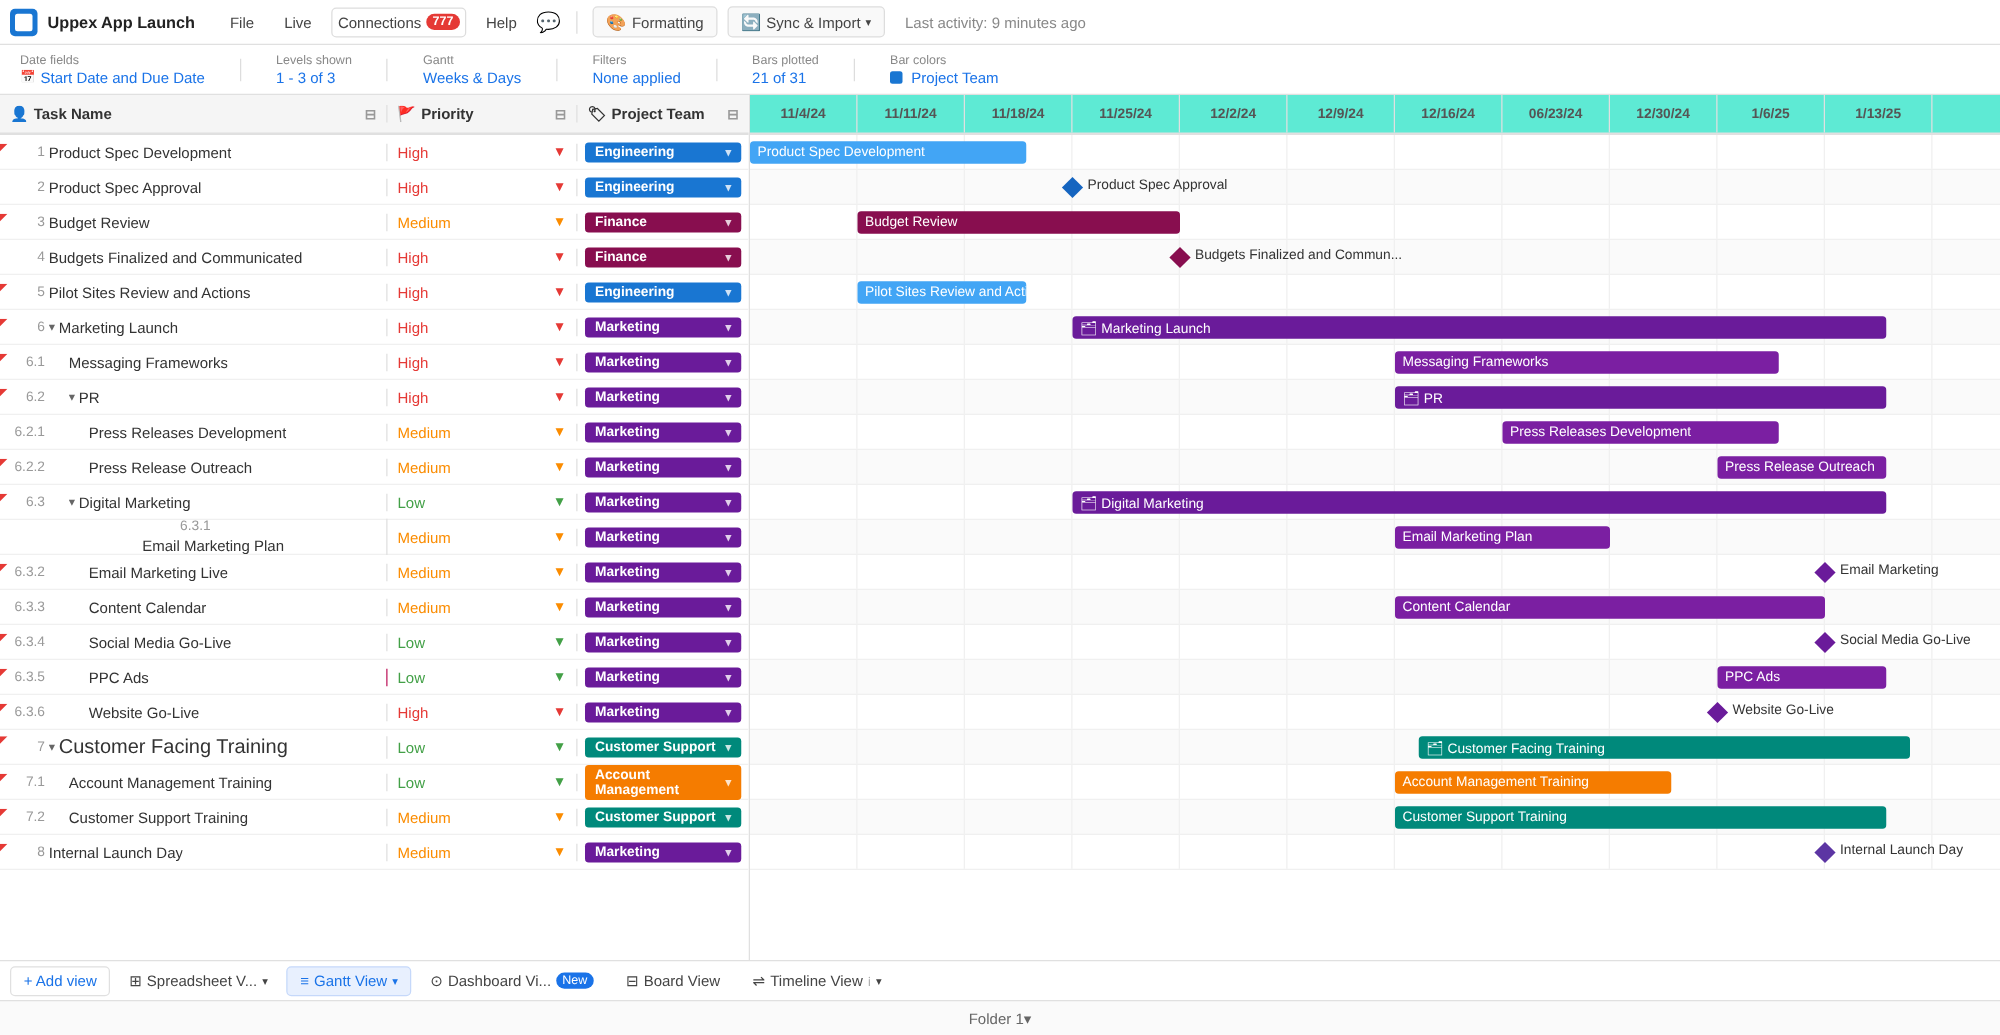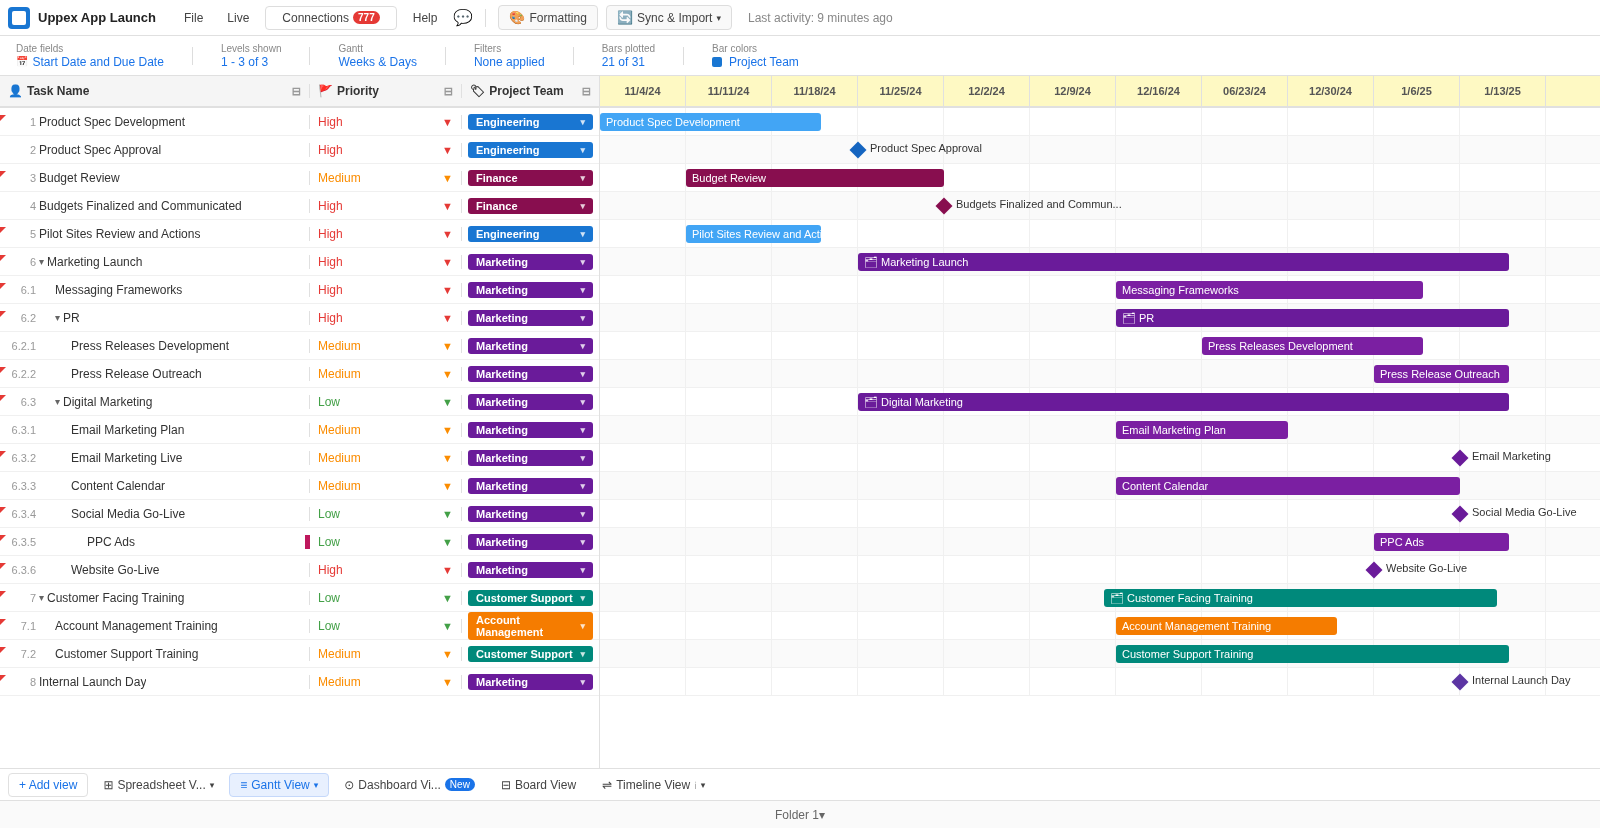"Connections" .connections-btn { padding: 4px 16px -> 4px 4px }
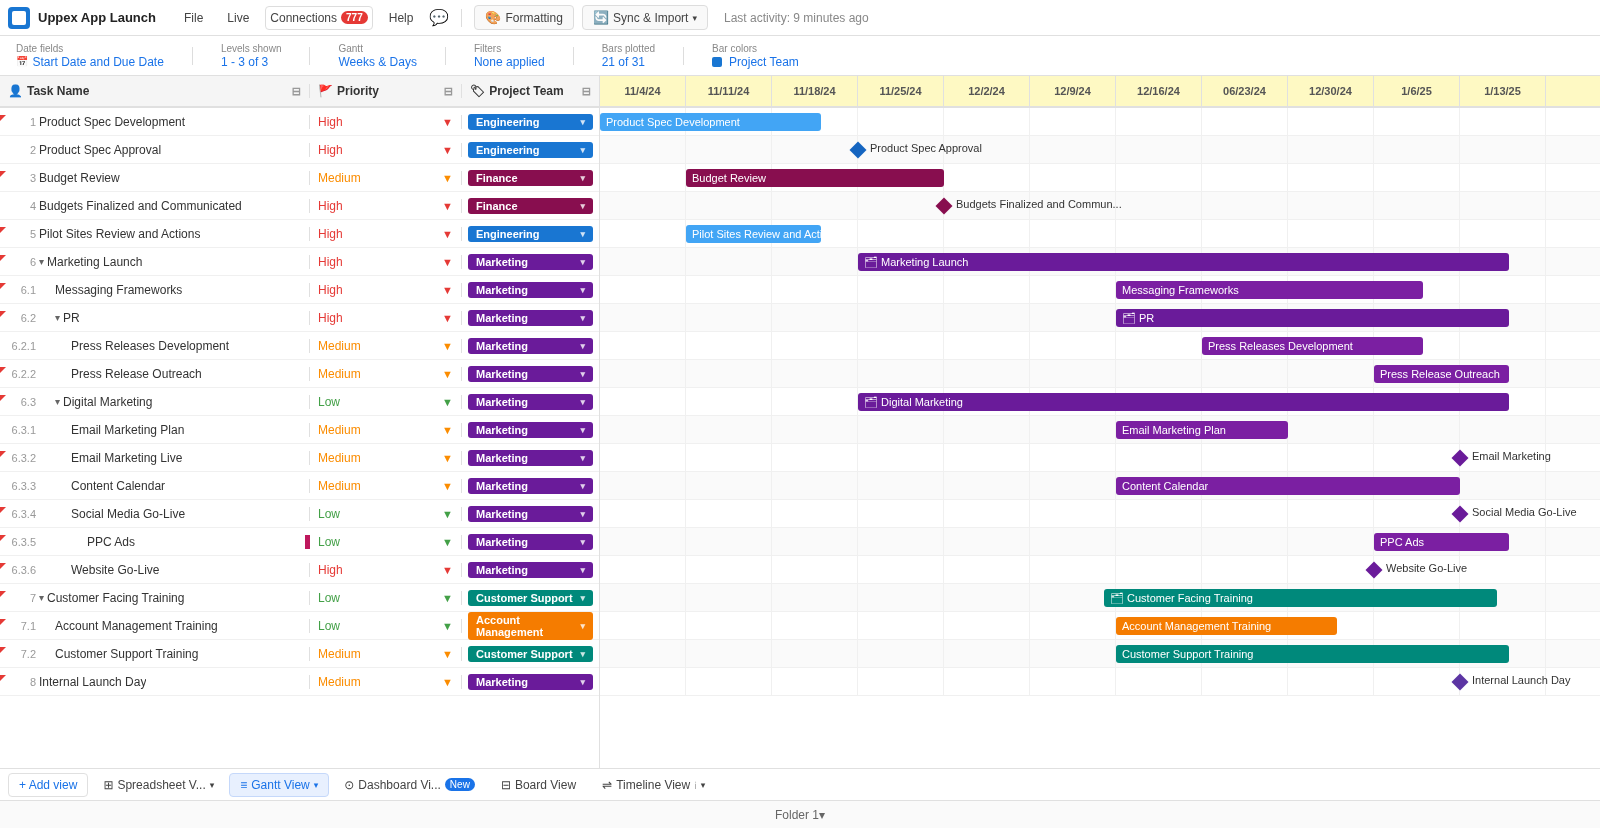"11/4/24" .gantt-timeline-header { background: #fef9c3 -> #5eead4 }
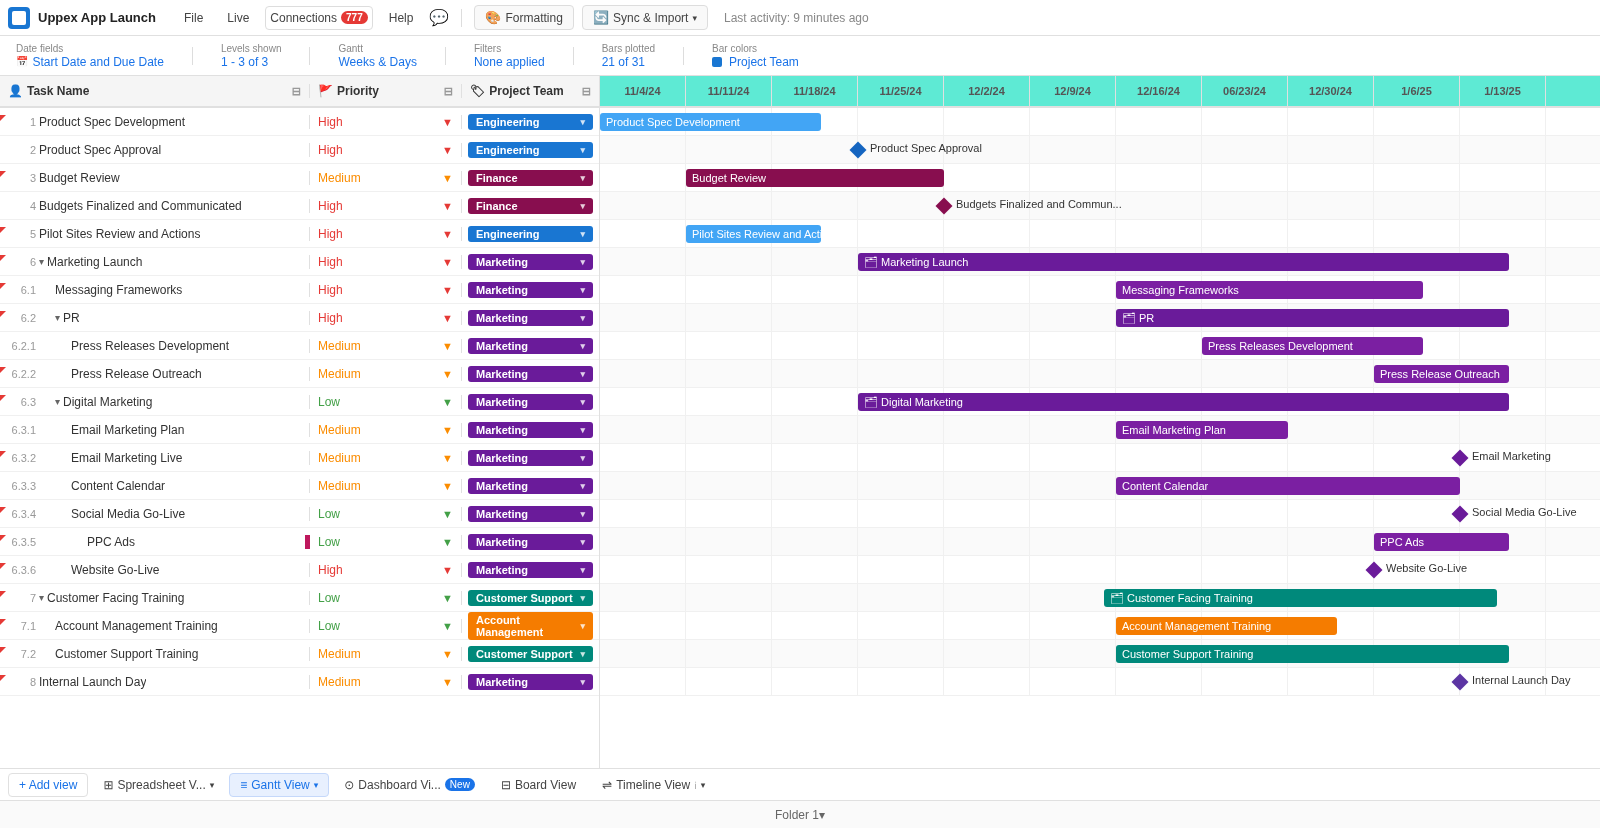"6.3.1" div { flex-direction: none -> column }
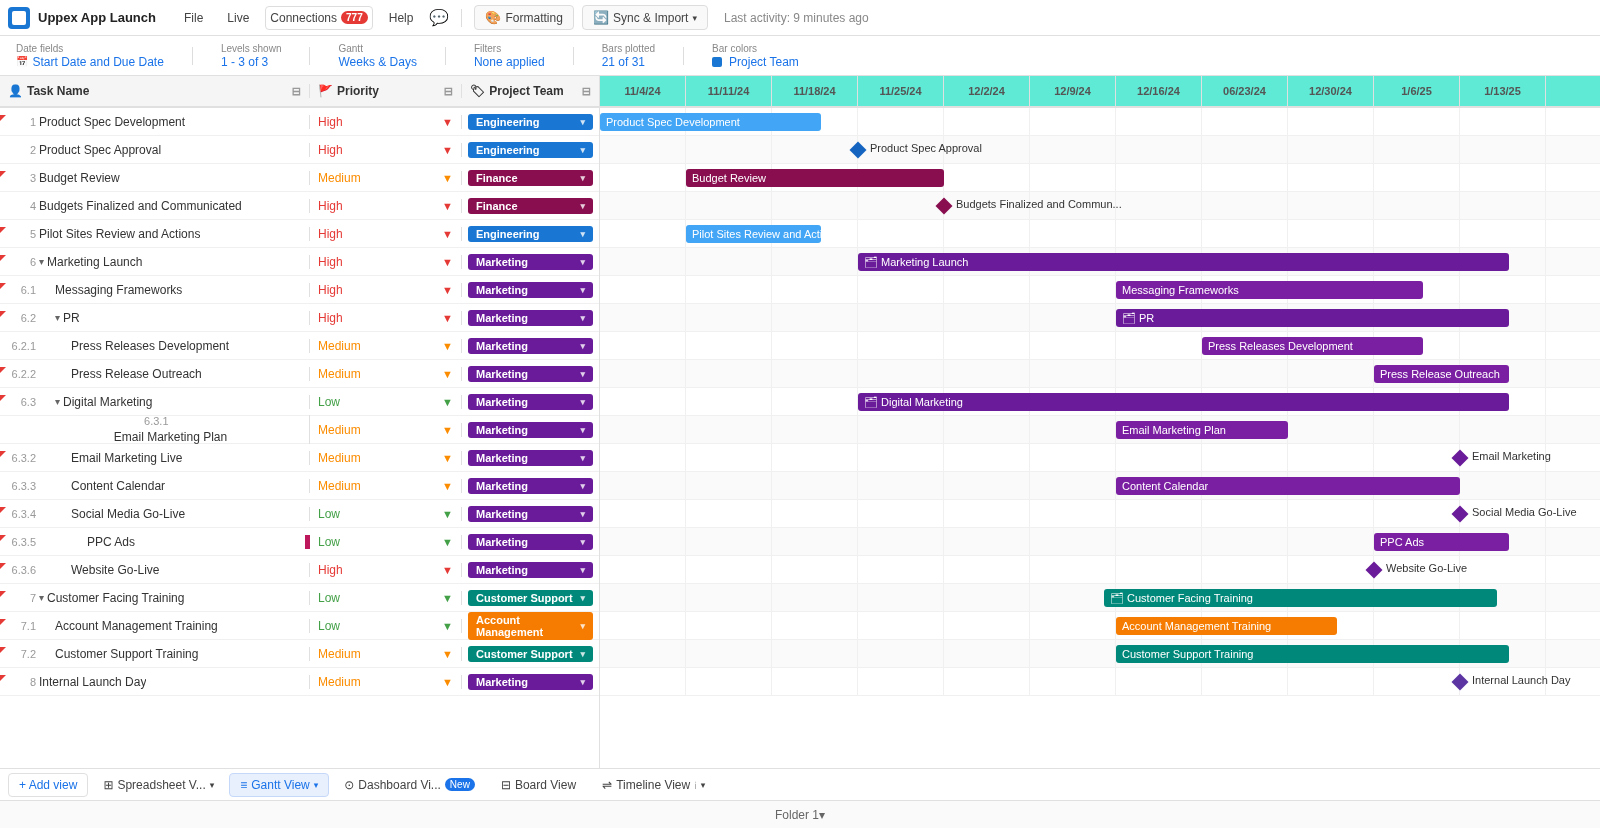"6.3.5" div { border-right: 5px solid #be185d -> 1px solid #be185d; gap: 19px -> 3px }
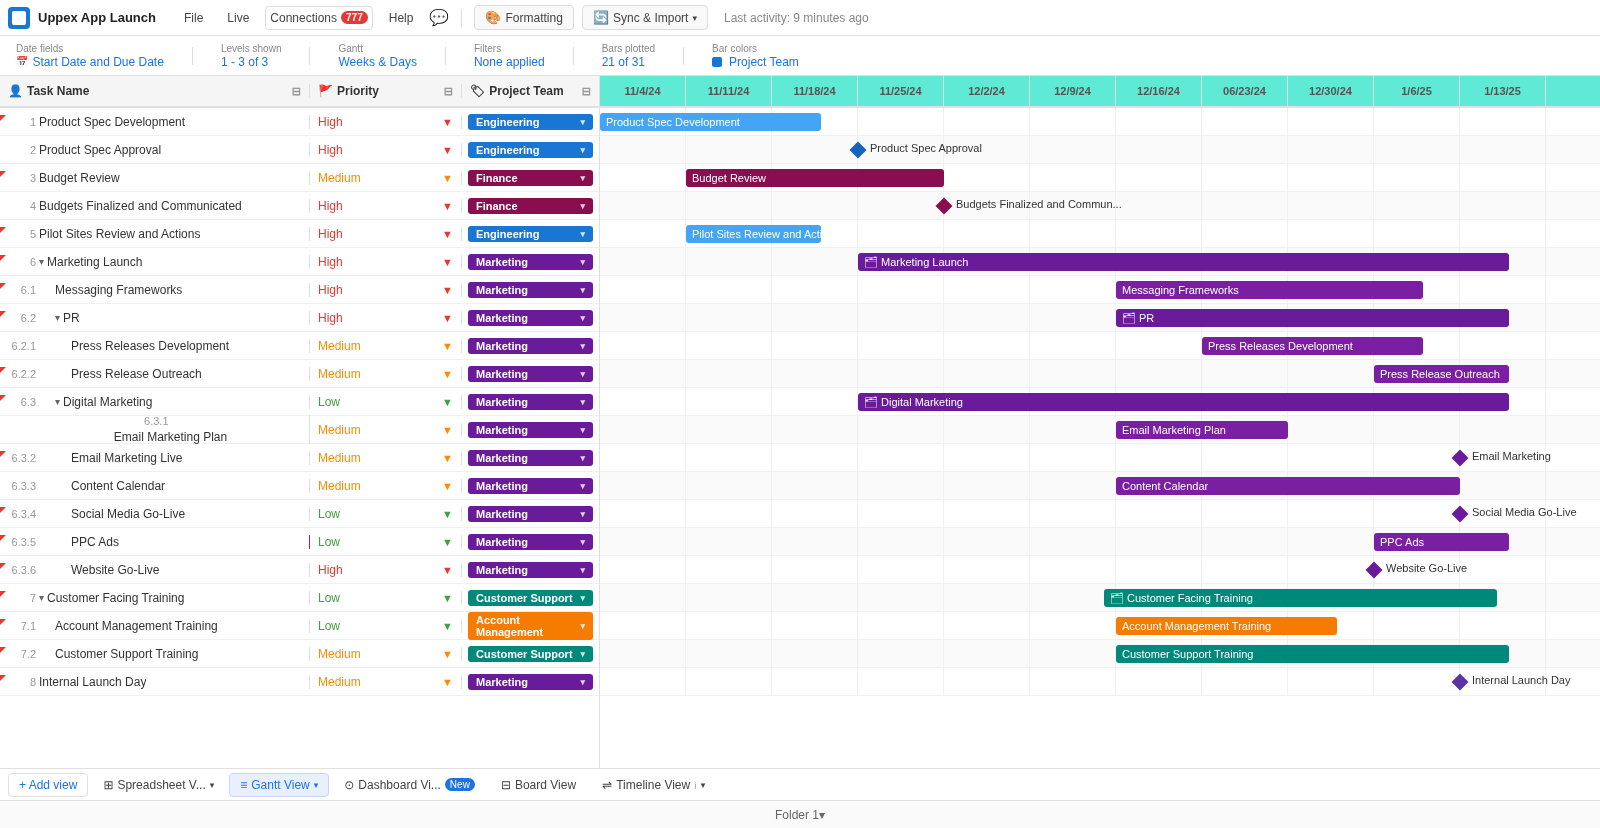"Customer Facing Training" span { font-size: 12px -> 16px }
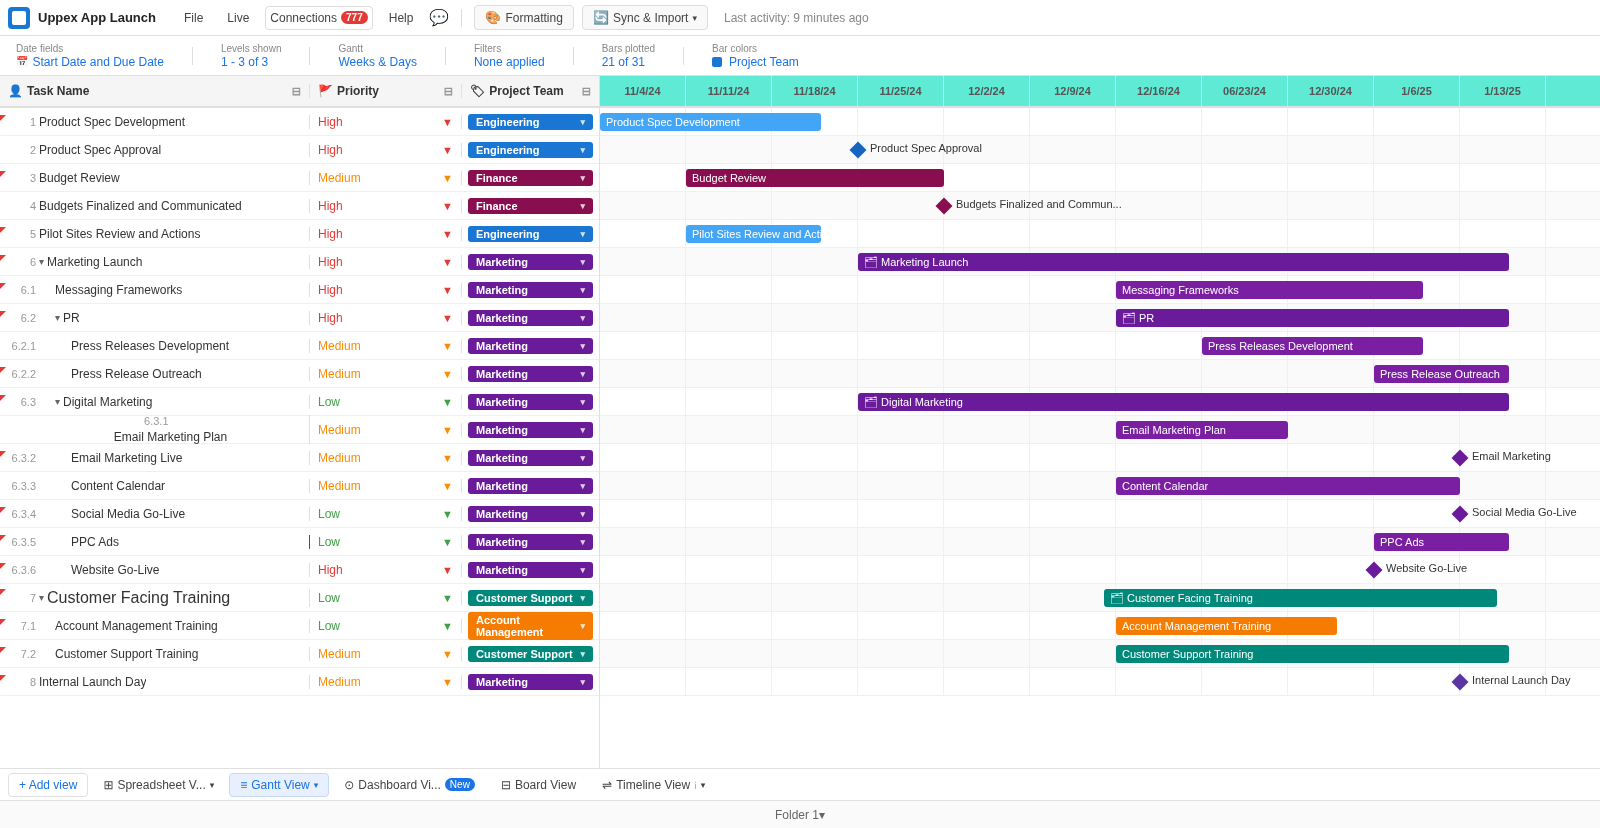"🗂 Customer Facing Training" div.gantt-bar { left: 504px -> 535px }
